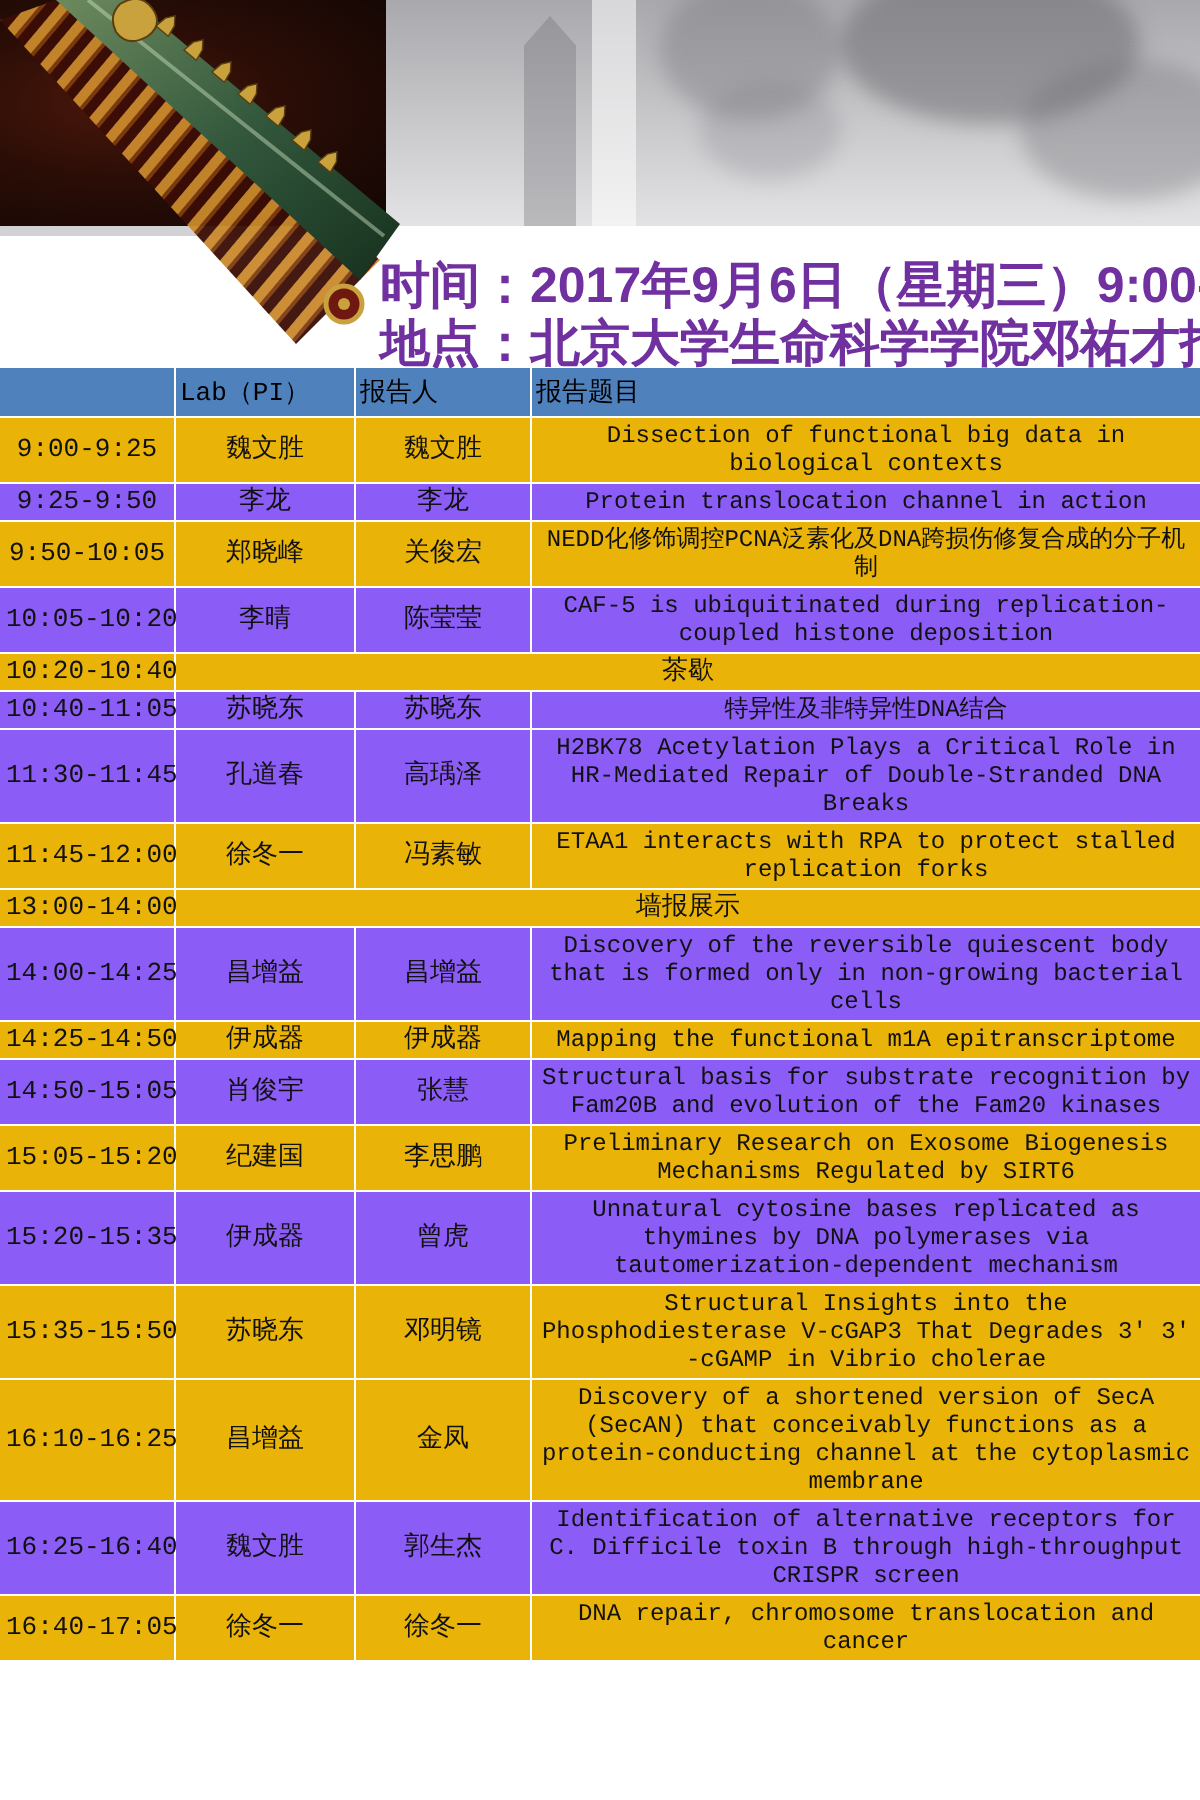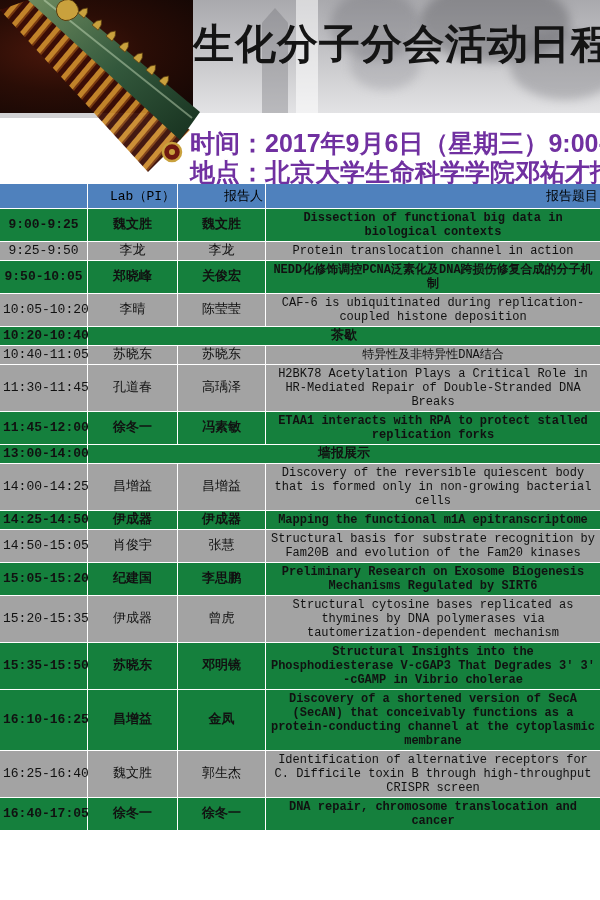"生化分子分会活动日程" div.page-title { html: <div>生化分子分会活动日程</div> -> none }
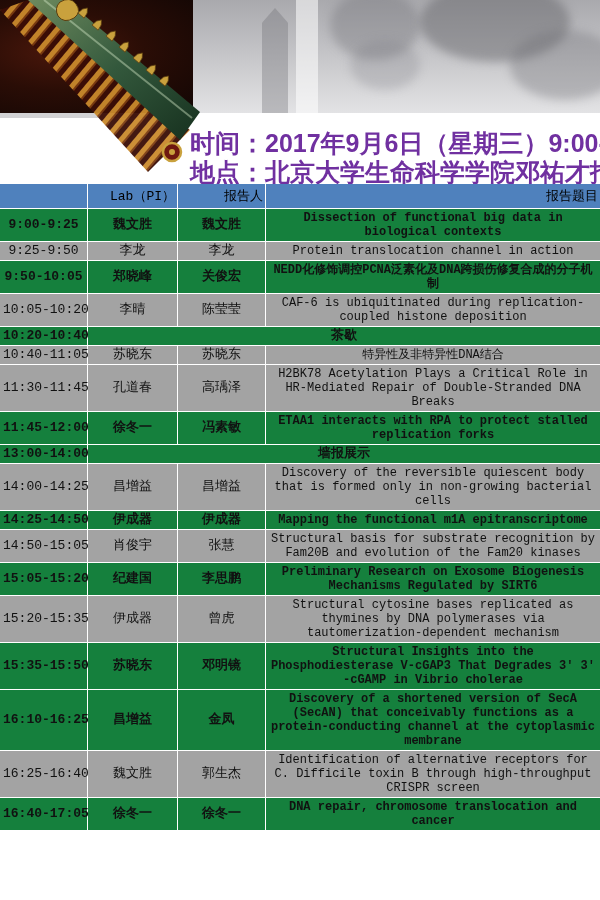"Lab（PI）" .sched th { text-align: right -> left }
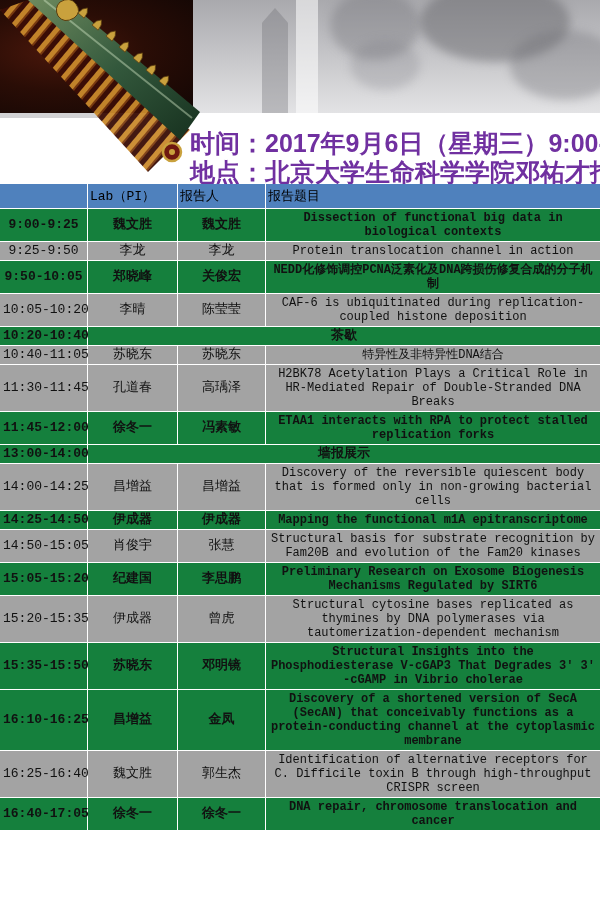"9:00-9:25" .sched tr.alt td { background: #15803d -> #eab308; font-weight: bold -> none }
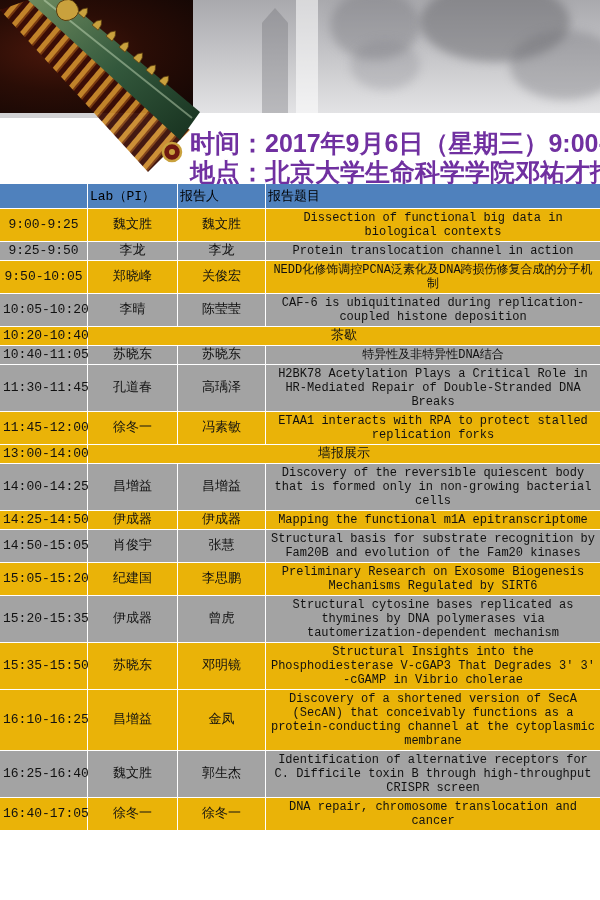"9:25-9:50" .sched tr.plain td { background: #a3a3a3 -> #8b5cf6 }
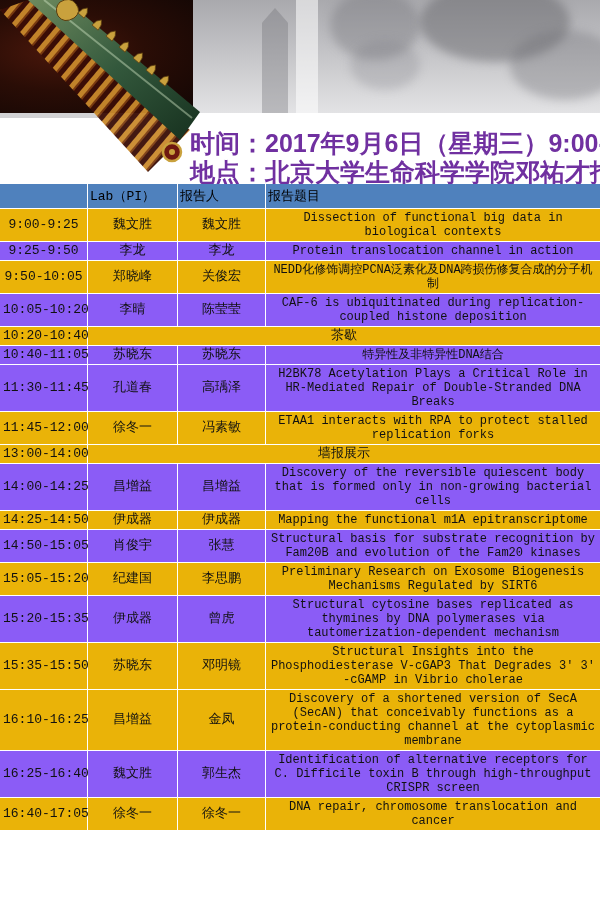"CAF-6 is ubiquitinated during" td.ttl { text: CAF-6 -> CAF-5 }
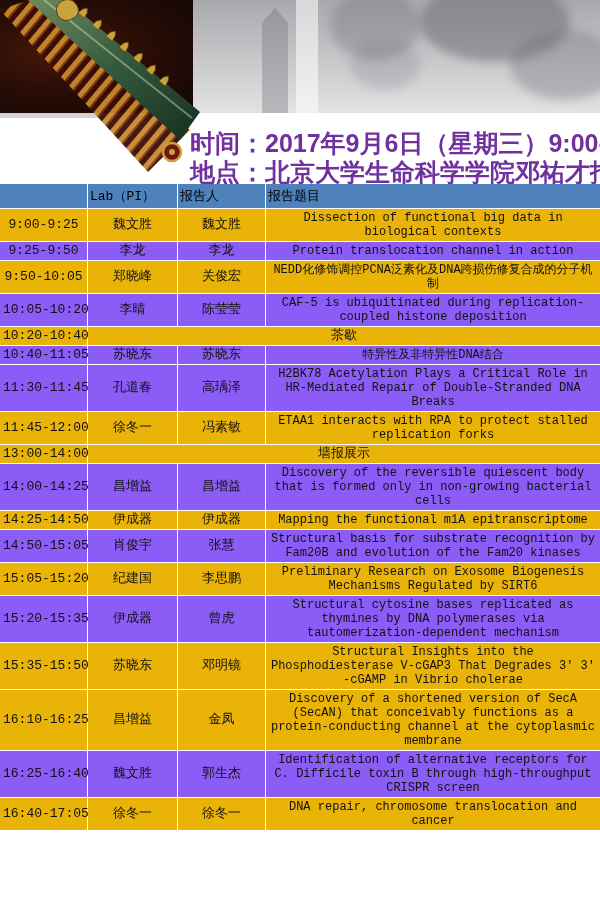"Structural cytosine bases replicated as" td.ttl { text: Structural -> Unnatural }
